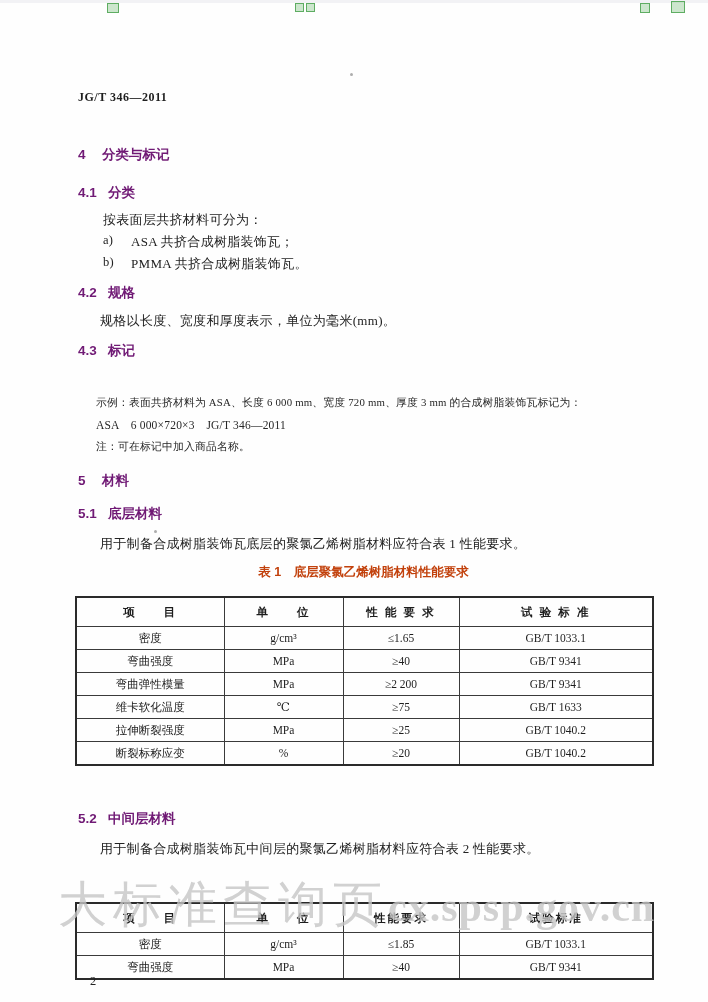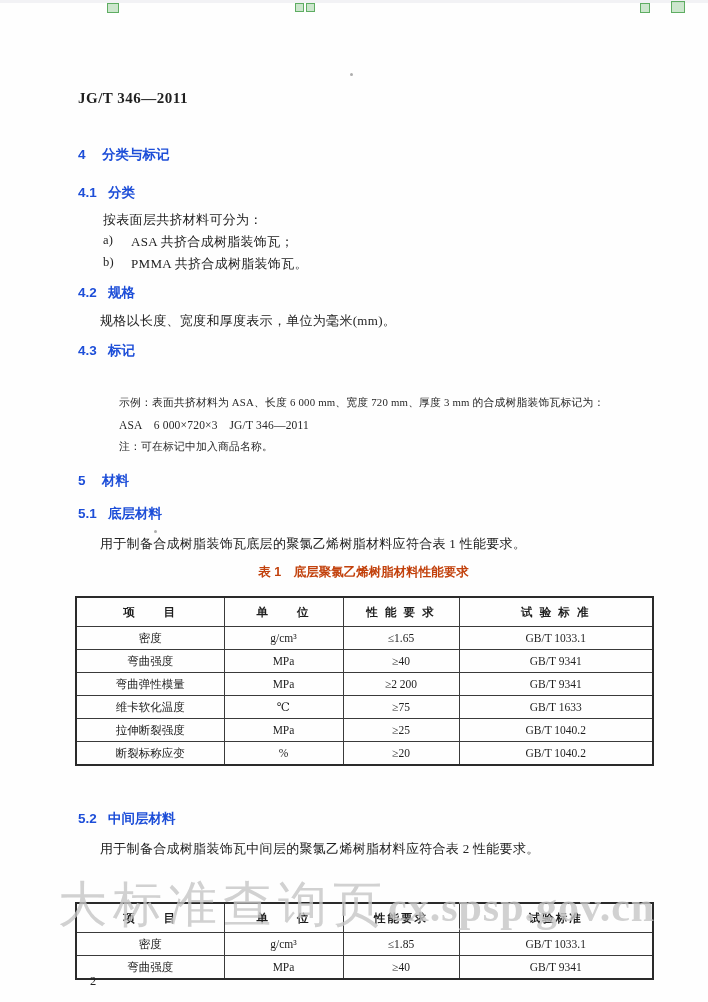"JG/T 346—2011" .doc-header { font-size: 15px -> 12px }
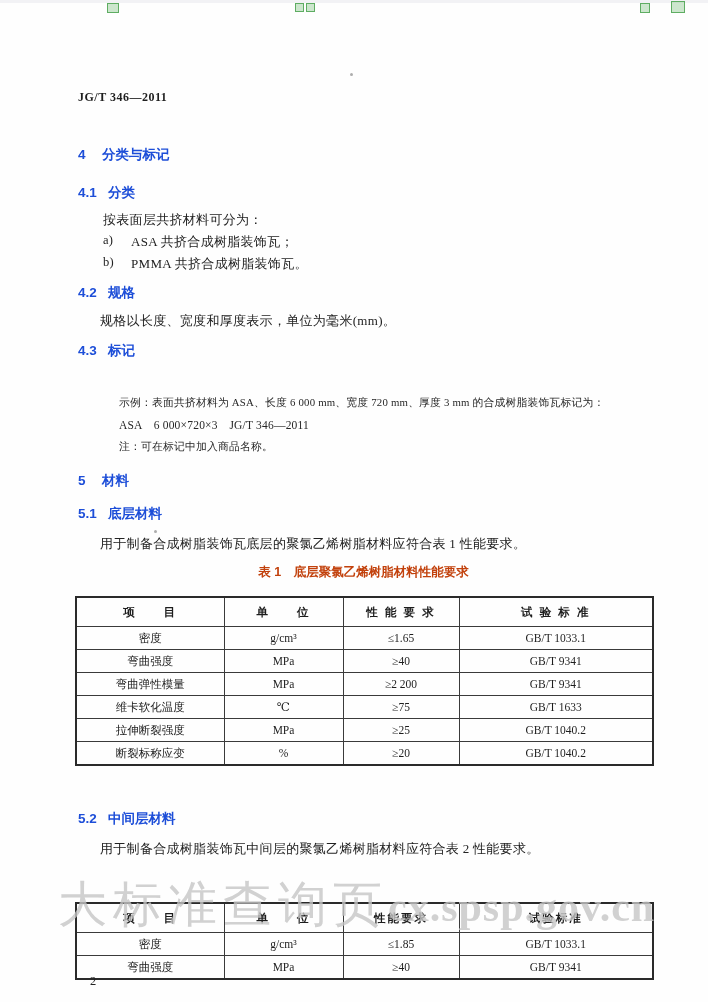"4 分类与标记" .sec-h { color: #1d4ed8 -> #701a75 }
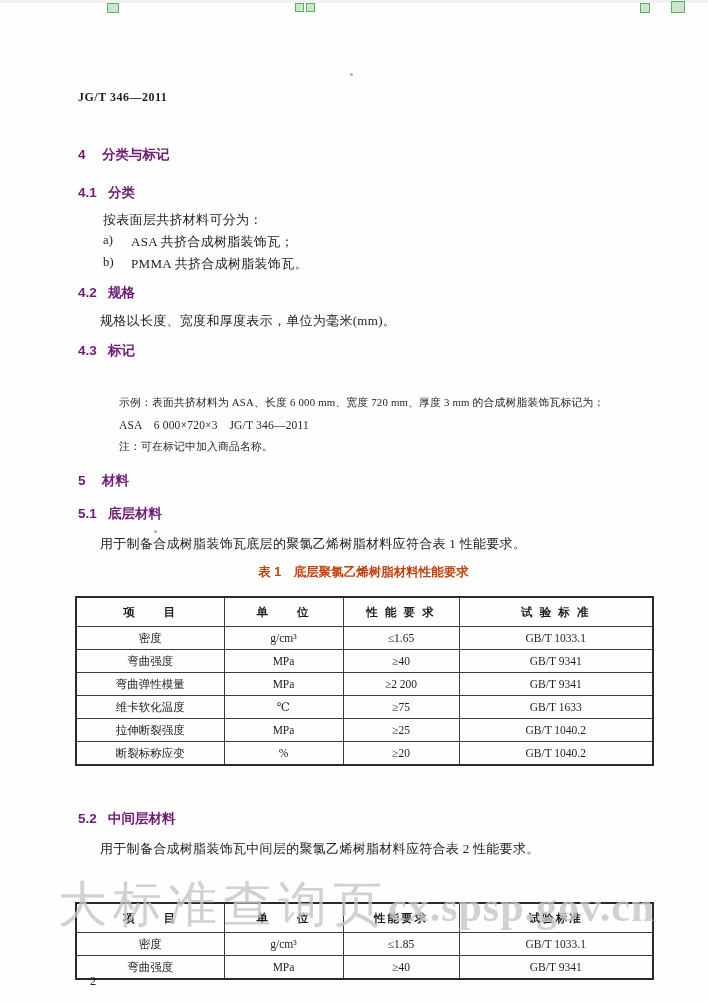"示例：表面共挤材料为 ASA、长度 6 000 mm、宽度" .small-text { margin-left: 23px -> none }
